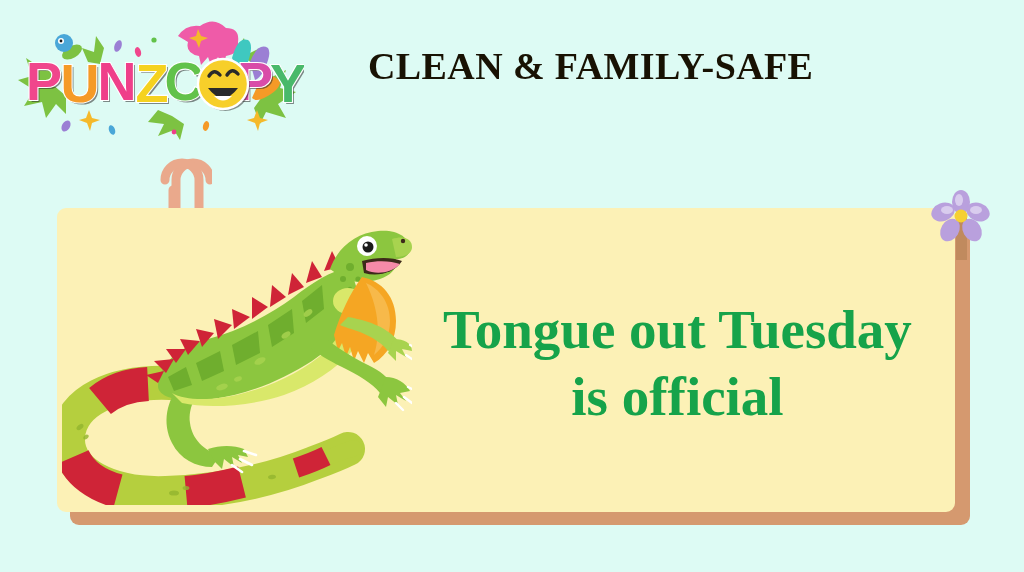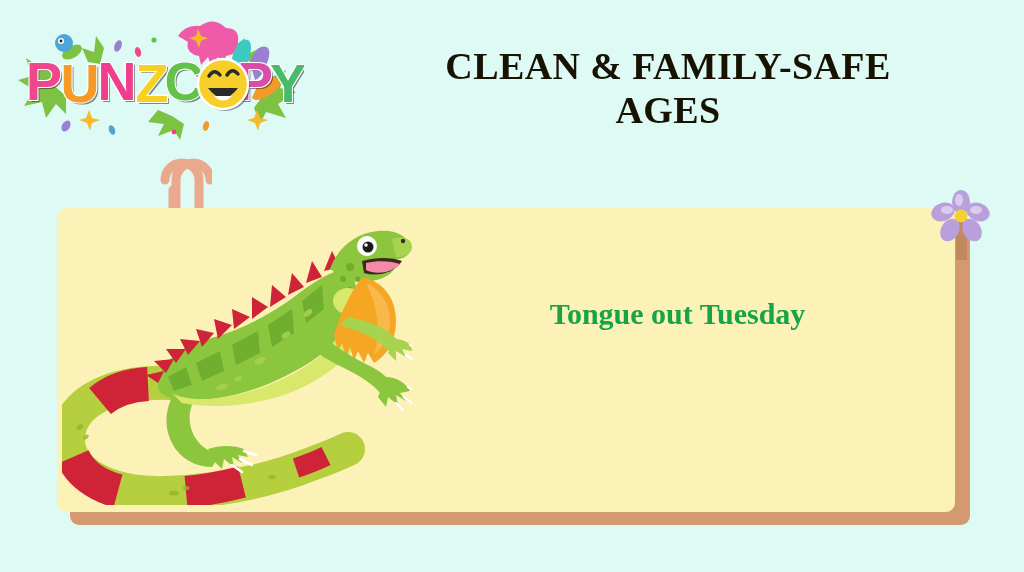"CLEAN & FAMILY-SAFE" .headline { text-align: center -> none }
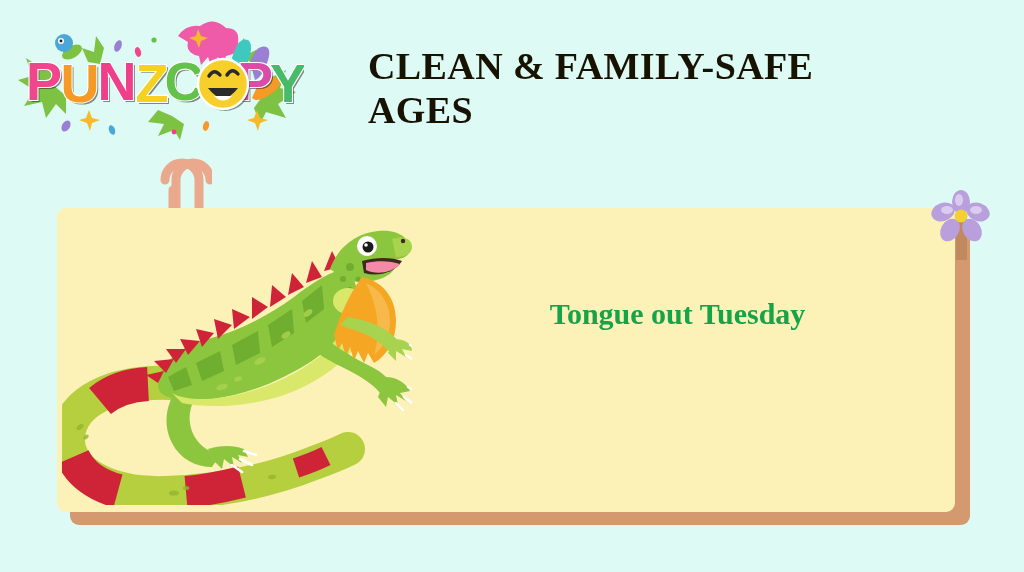"AGES" div { html: <div>AGES</div> -> none }
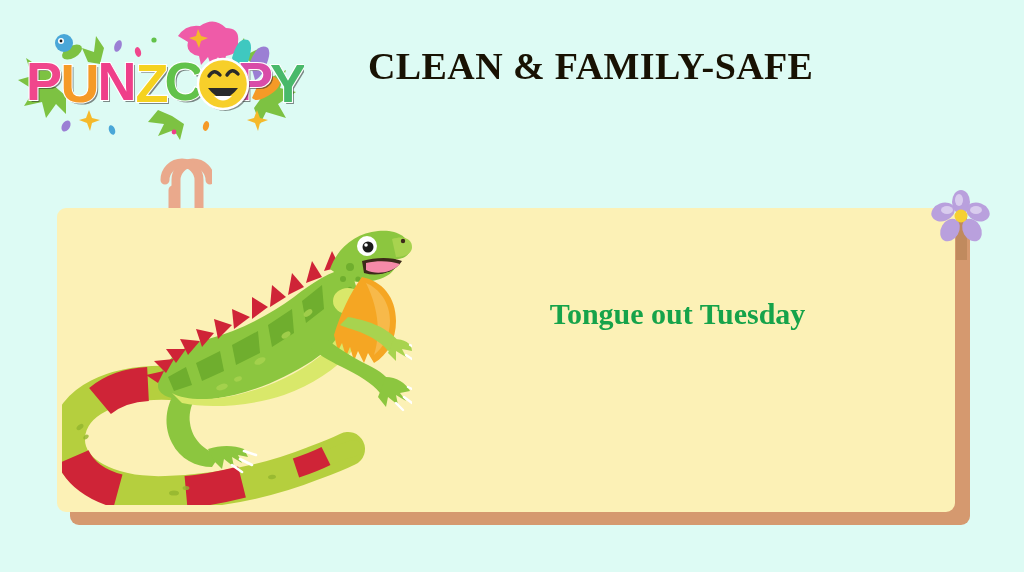"Tongue out Tuesday" .joke { font-size: 30px -> 55px }
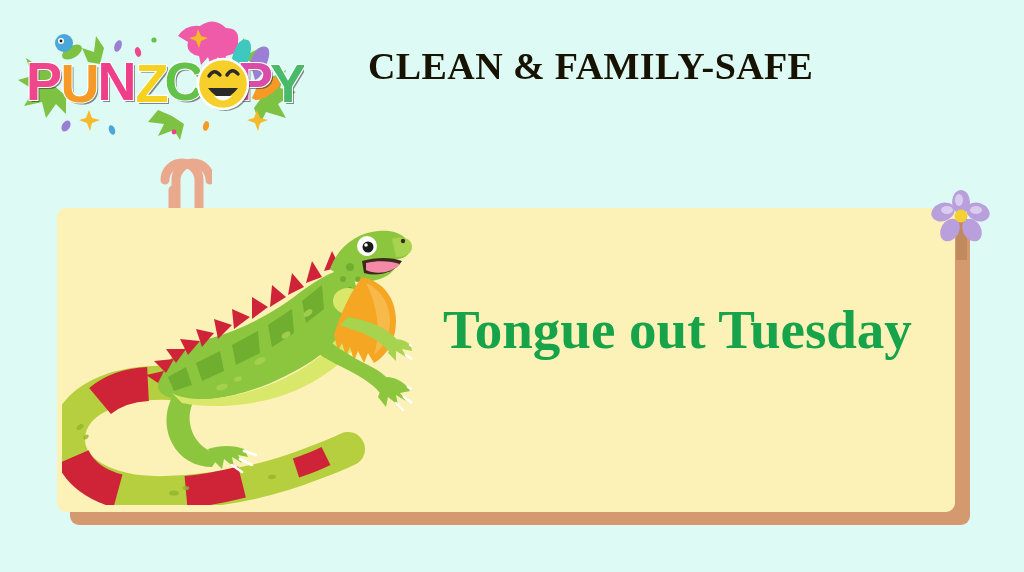"is official" div { html: none -> <div>is official</div> }
